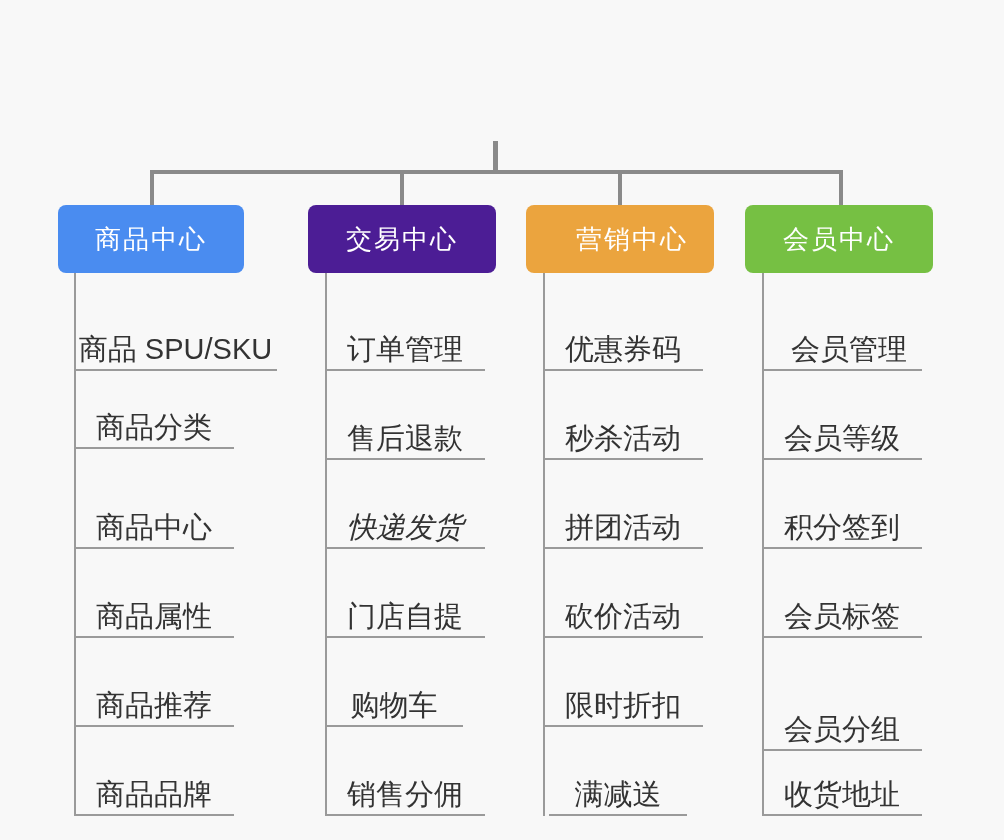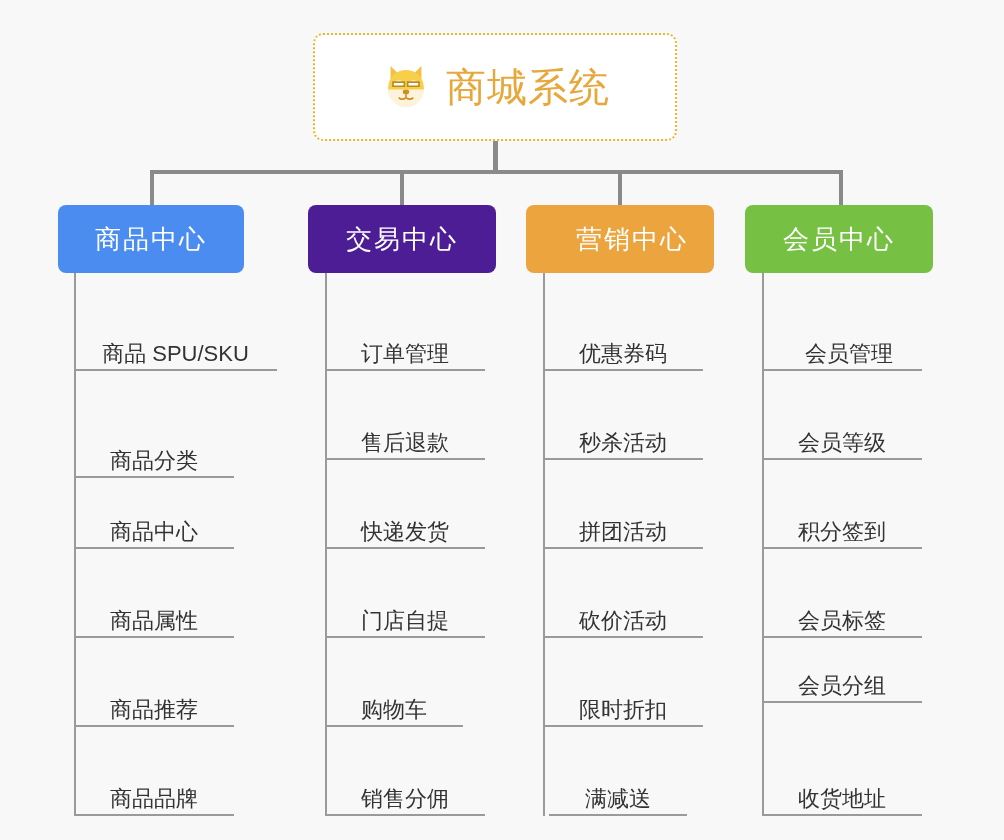"商城系统" div.root-node { html: <div> <svg> <path></path> <path></path> <ellipse></ellipse> <path></path> <ellipse></ellipse> <ellipse></ellipse> <path></path> <path></path> <ellipse></ellipse> <path></path> <path></path> <path></path> </svg> <span>商城系统</span> </div> -> none }
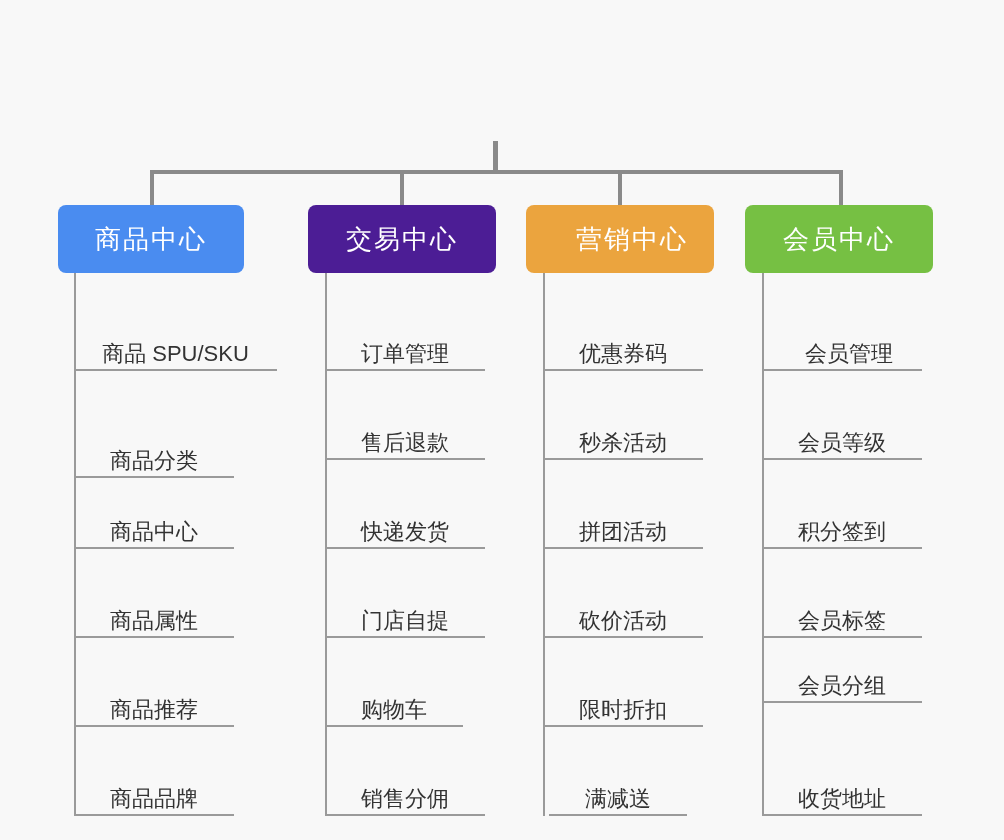"商品 SPU/SKU" .leaf-label { font-size: 22px -> 29px }
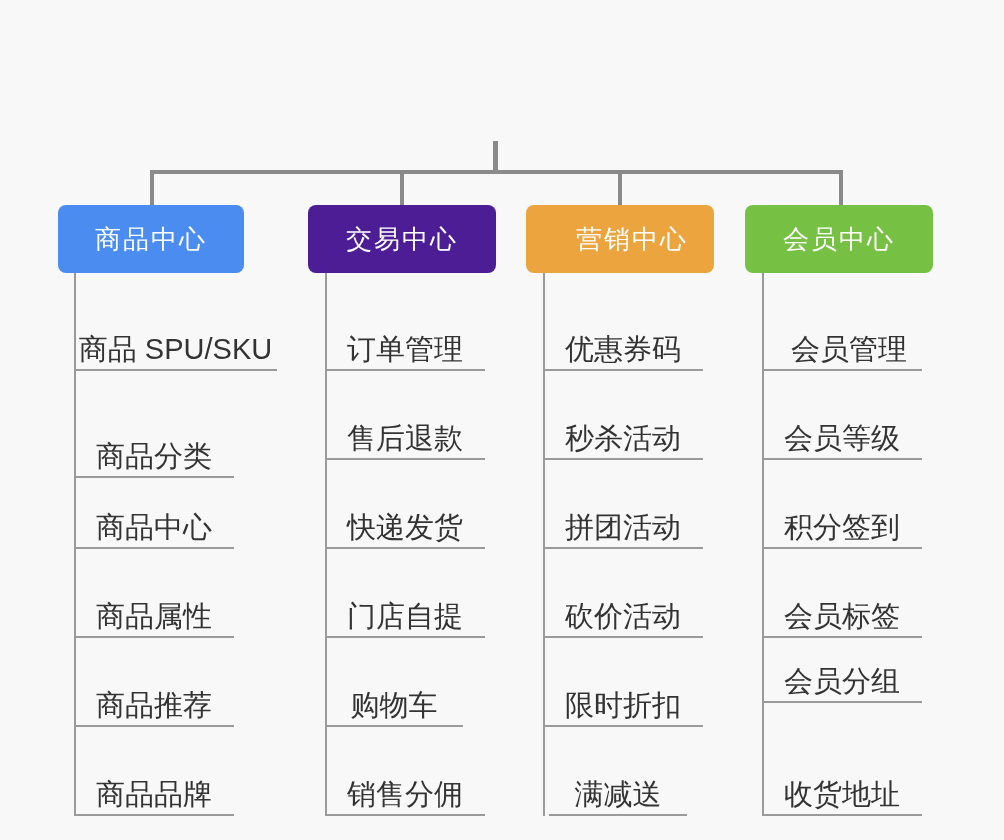"商品分类" div.leaf { top: 227px -> 198px }
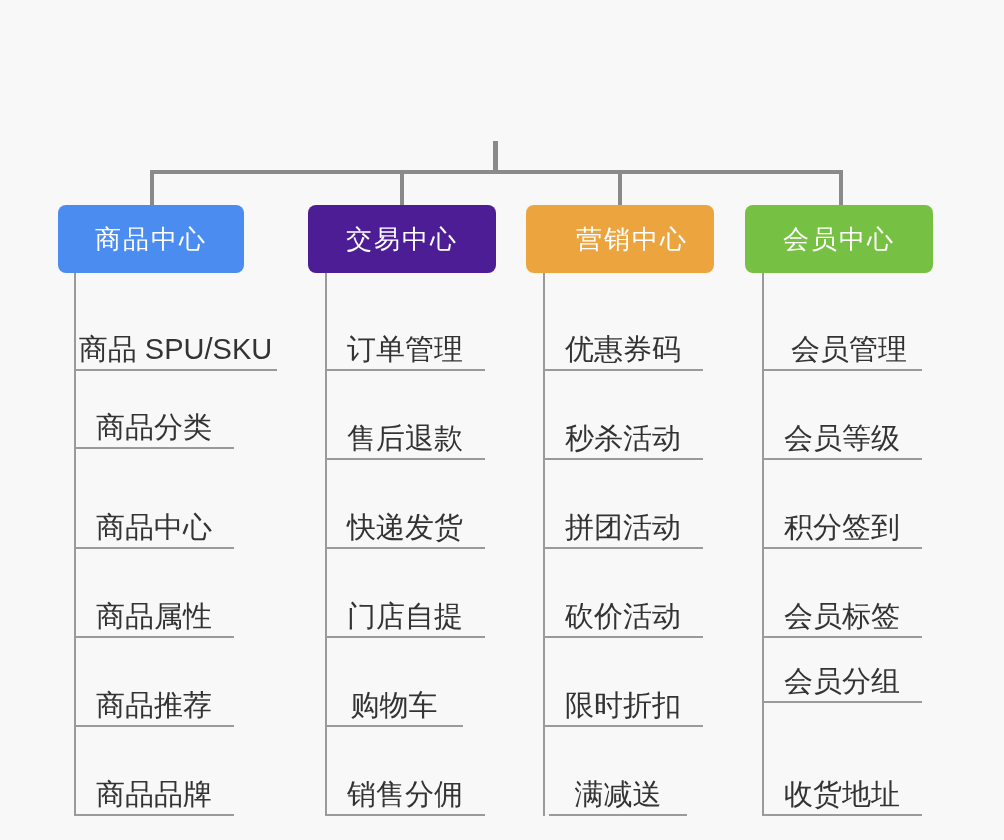"快递发货" div.leaf { font-style: none -> italic }
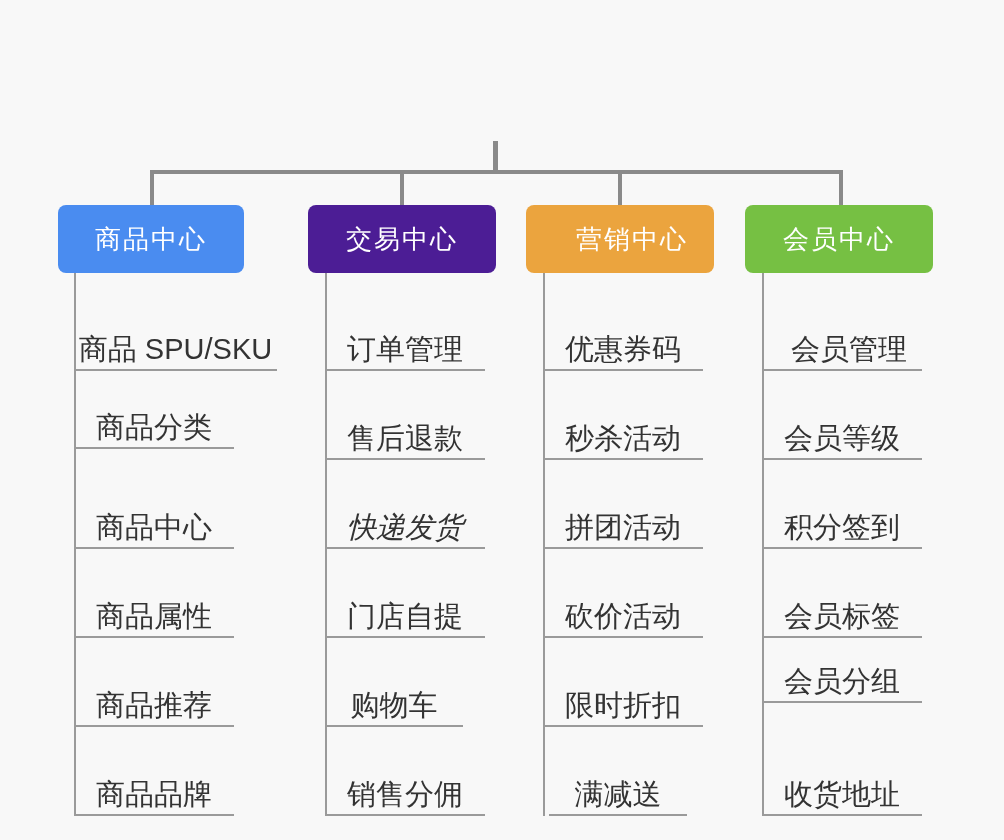"会员分组" div.leaf { top: 452px -> 500px }
